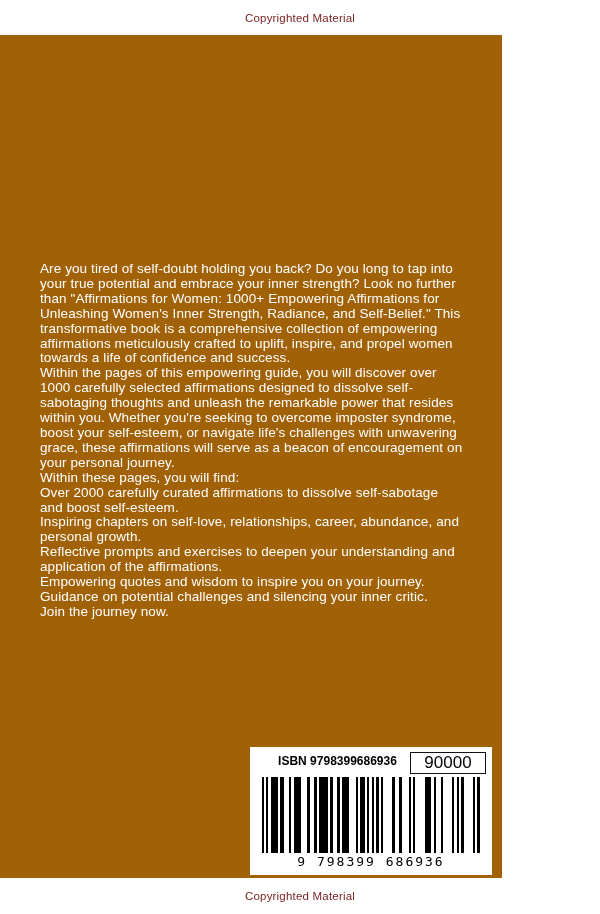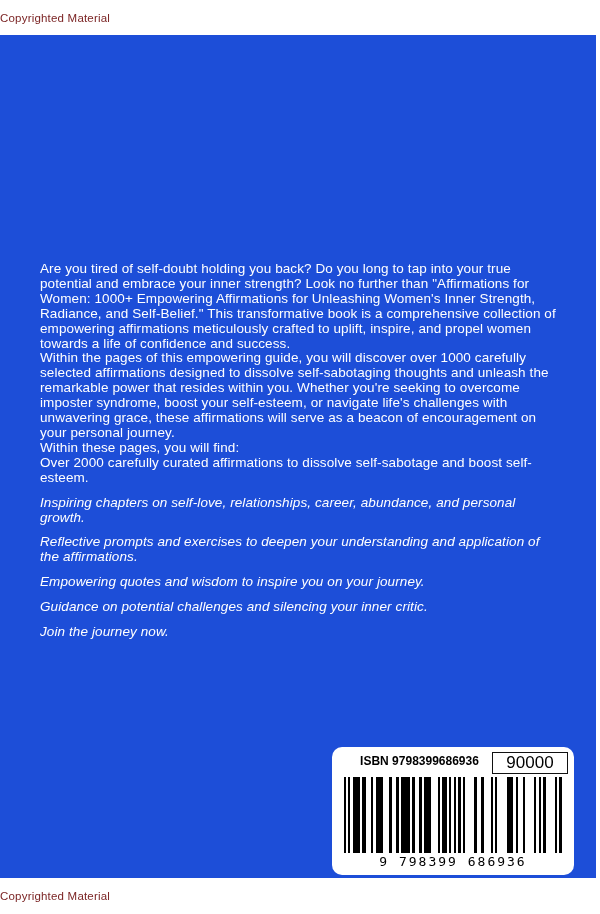"Copyrighted Material" .strip { justify-content: flex-start -> center }
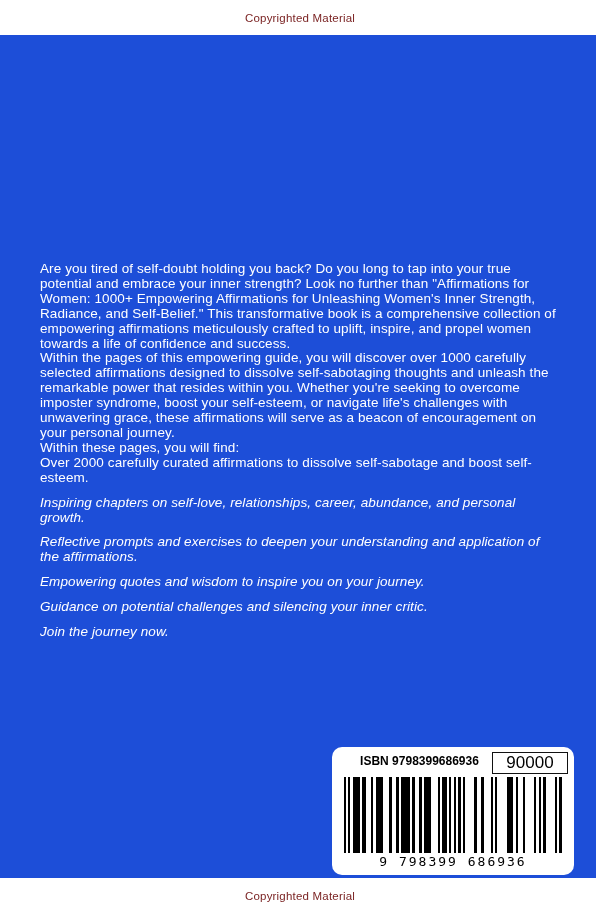"Are you tired of self-doubt" .cover { background: #1d4ed8 -> #a16207; width: 596px -> 502px }
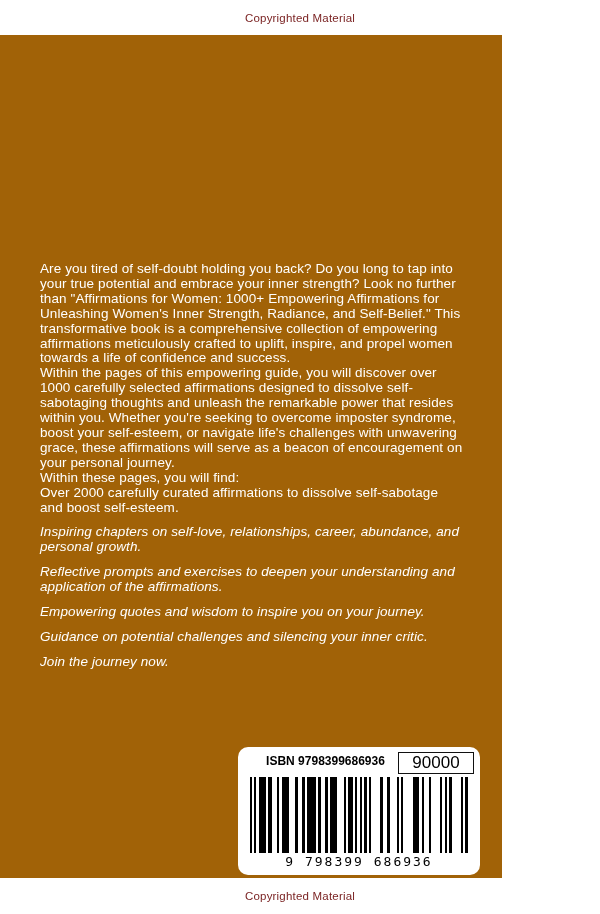"Inspiring chapters on self-love," .blurb p.spaced { font-style: italic -> none; margin-top: 10px -> 0 }
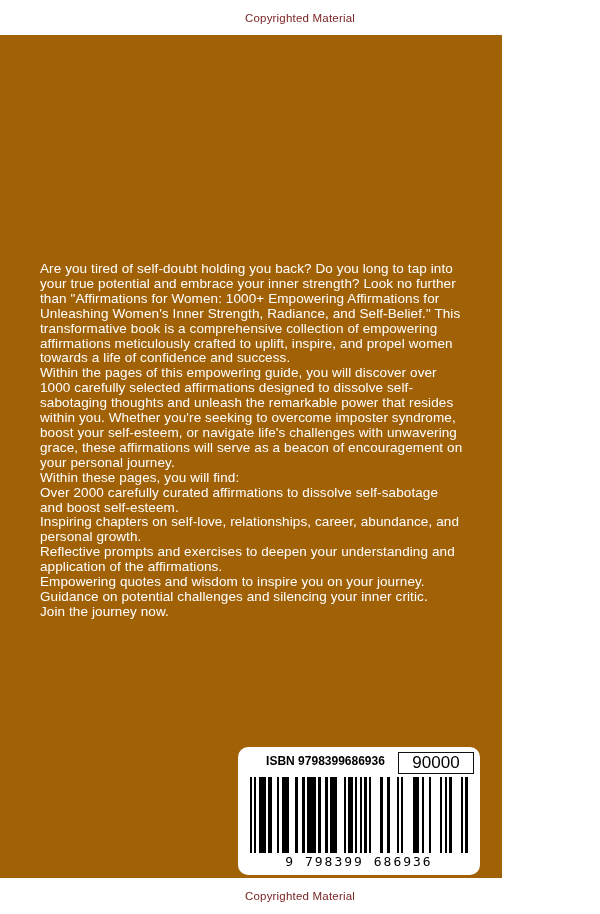"ISBN 9798399686936" .barcode-panel { border-radius: 10px -> none; right: 22px -> 10px }
